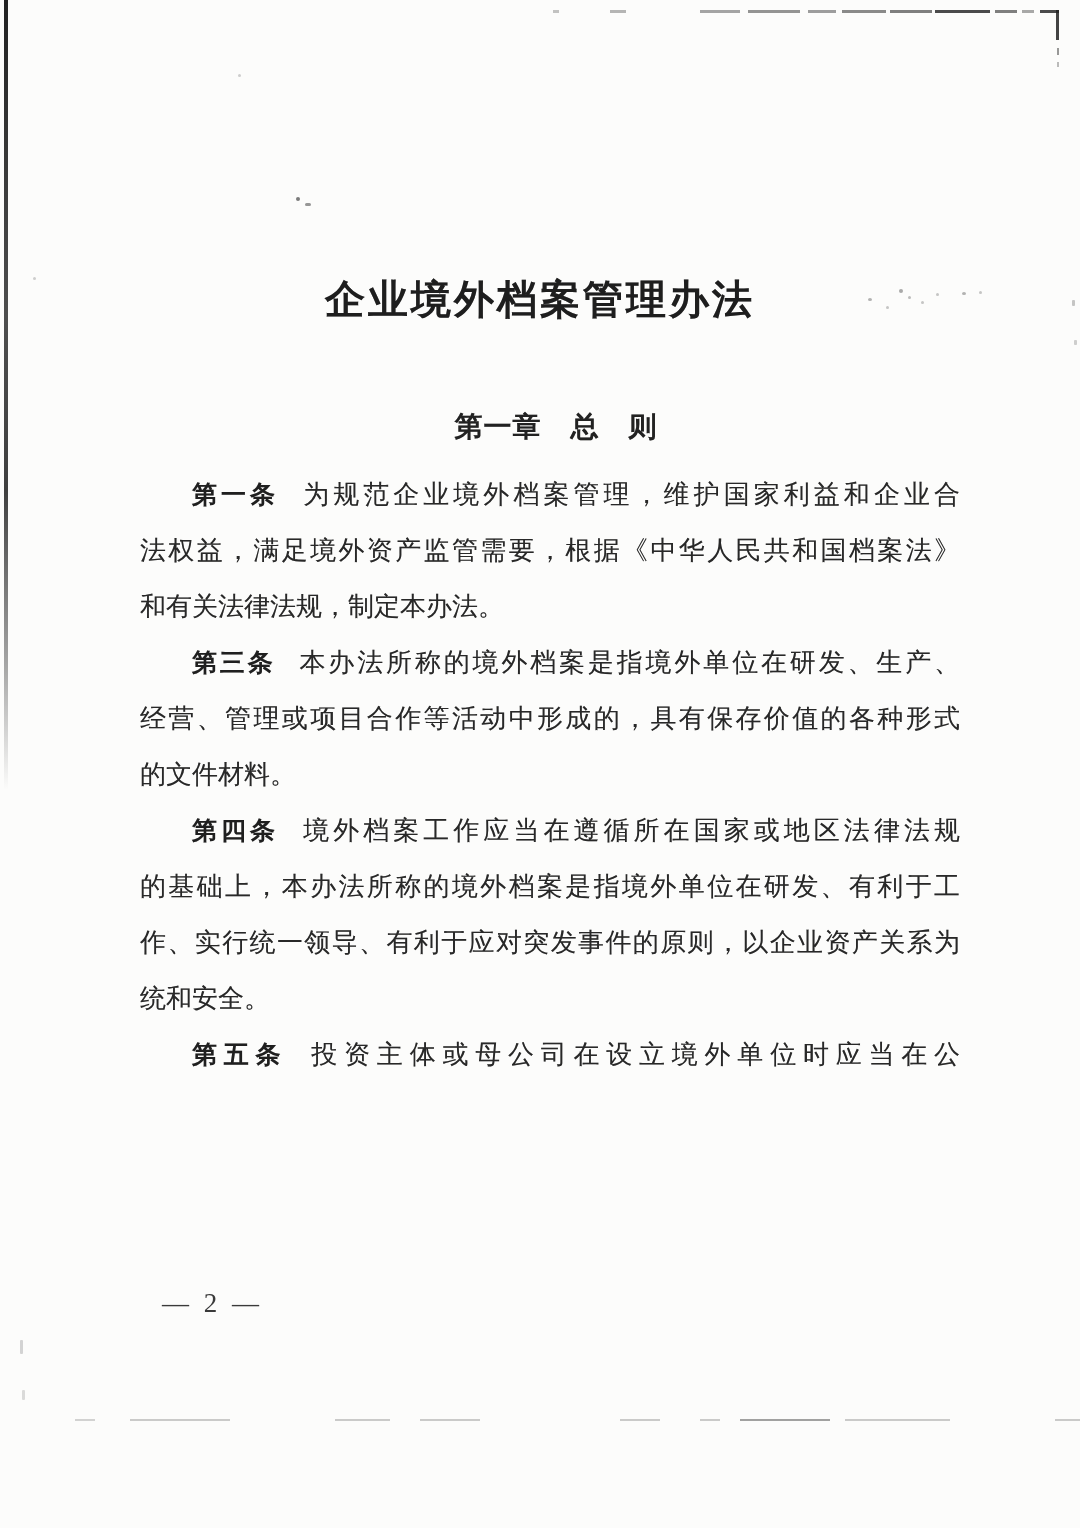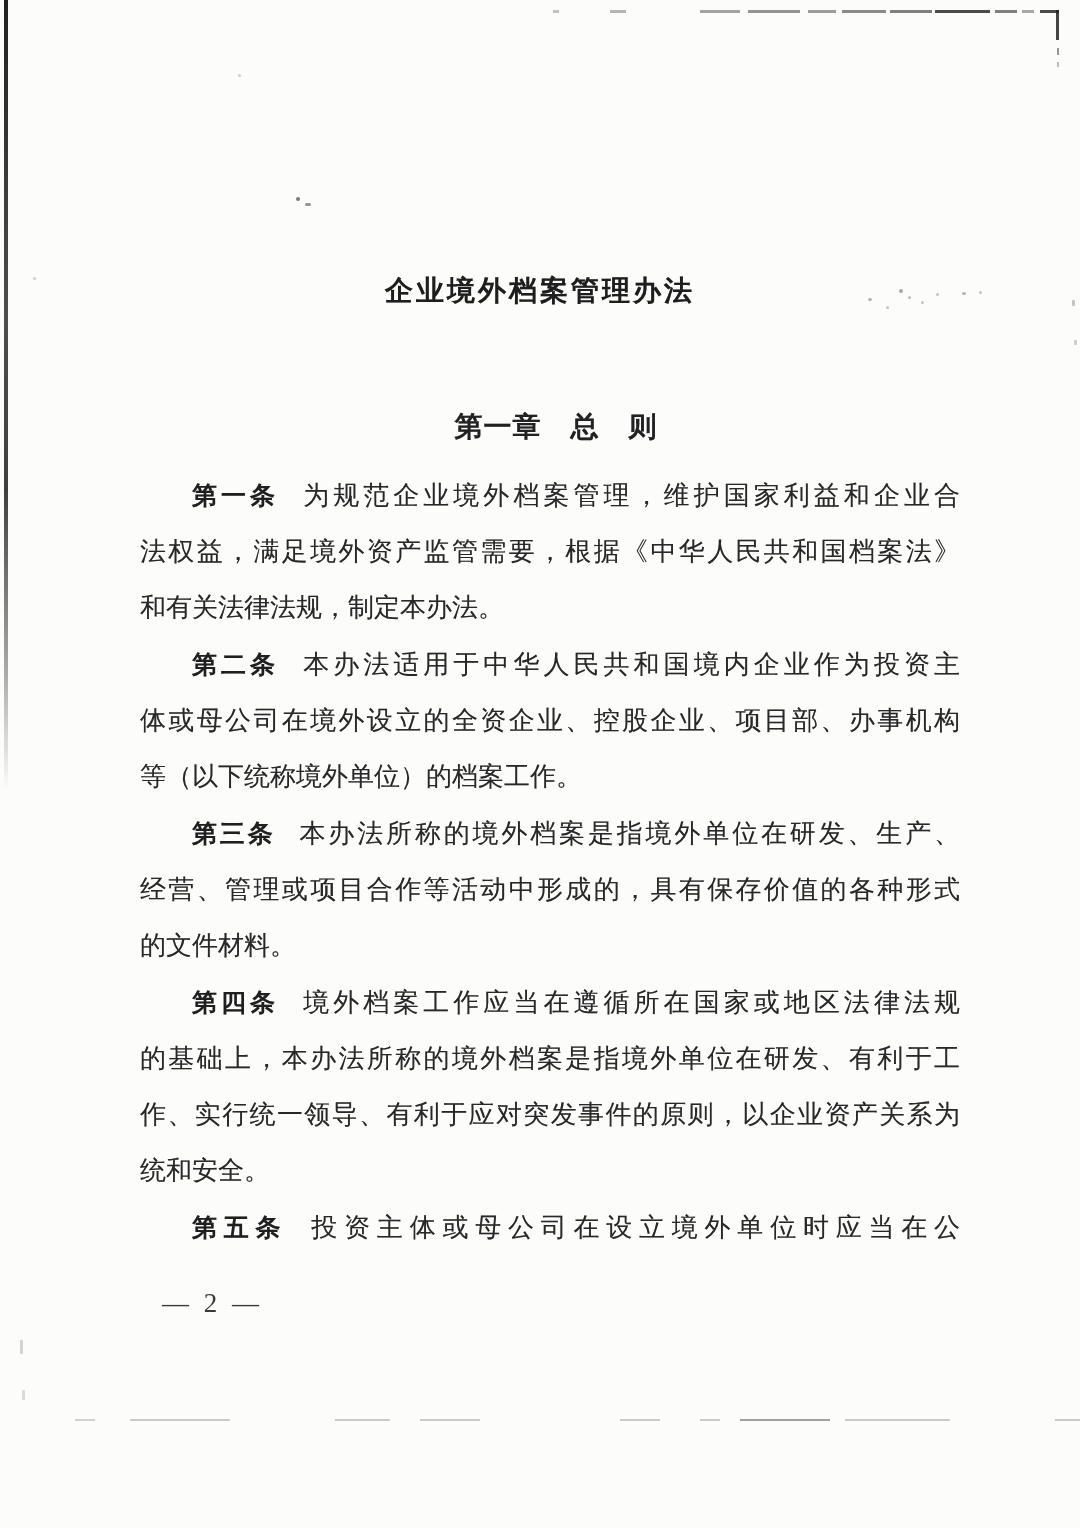"企业境外档案管理办法" .title { font-size: 28px -> 40px }
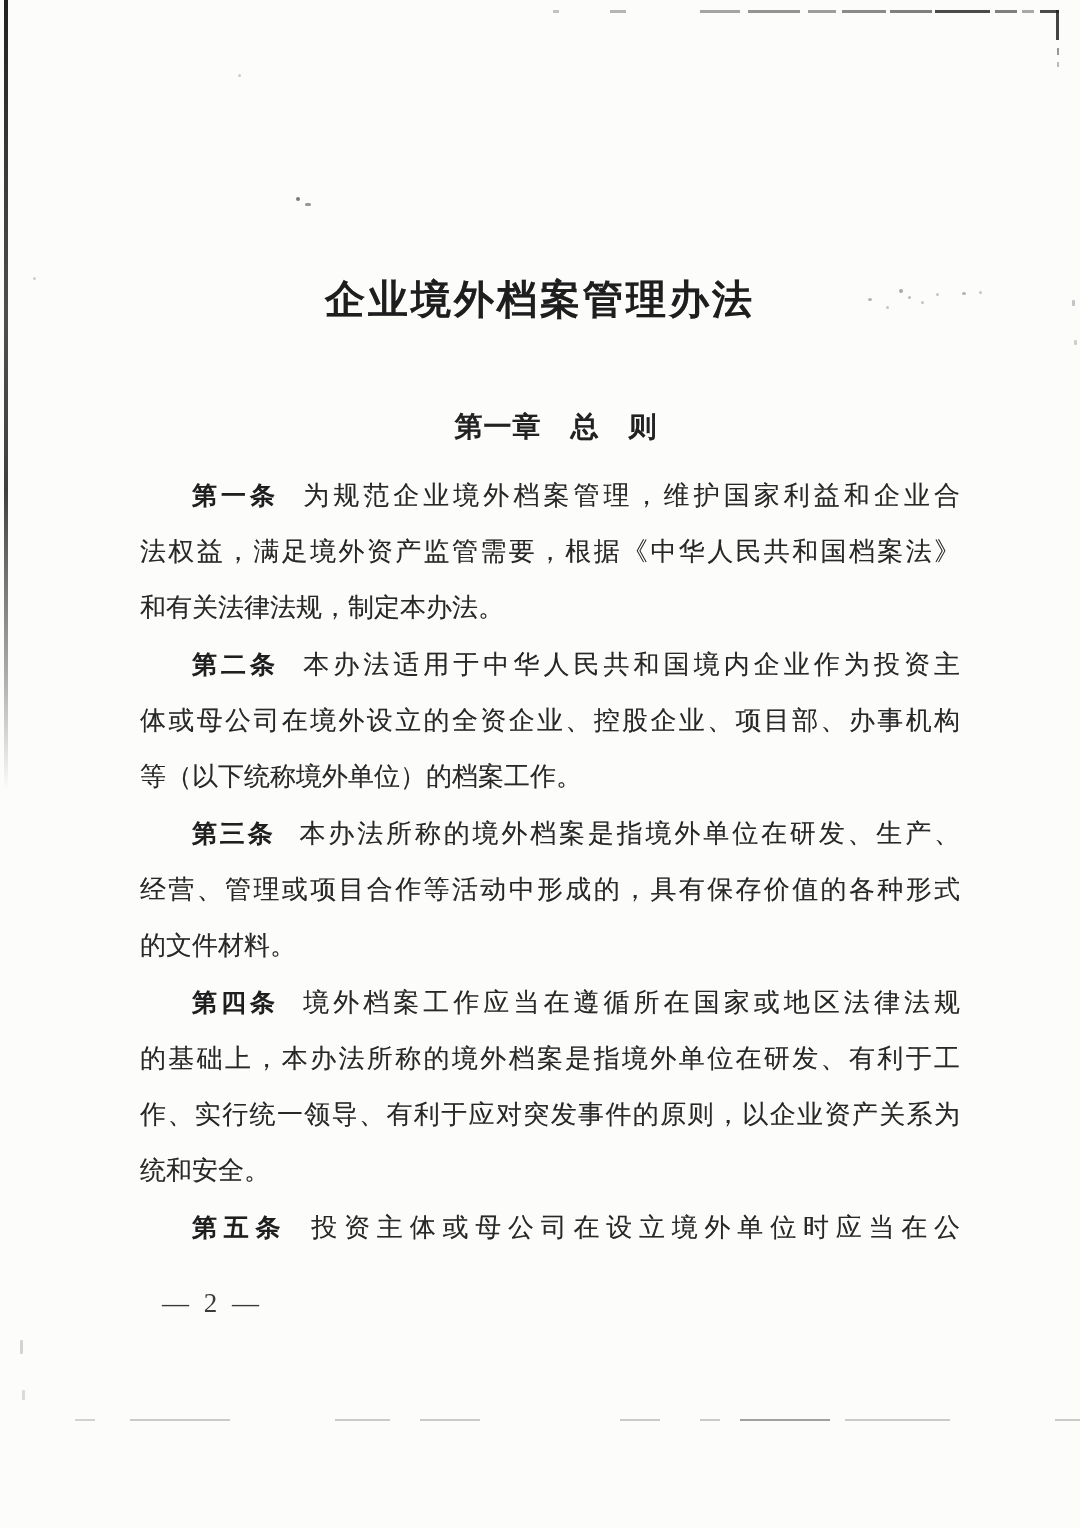"第一条" .art-label { font-family: Liberation Sans, sans-serif -> Liberation Serif, serif }
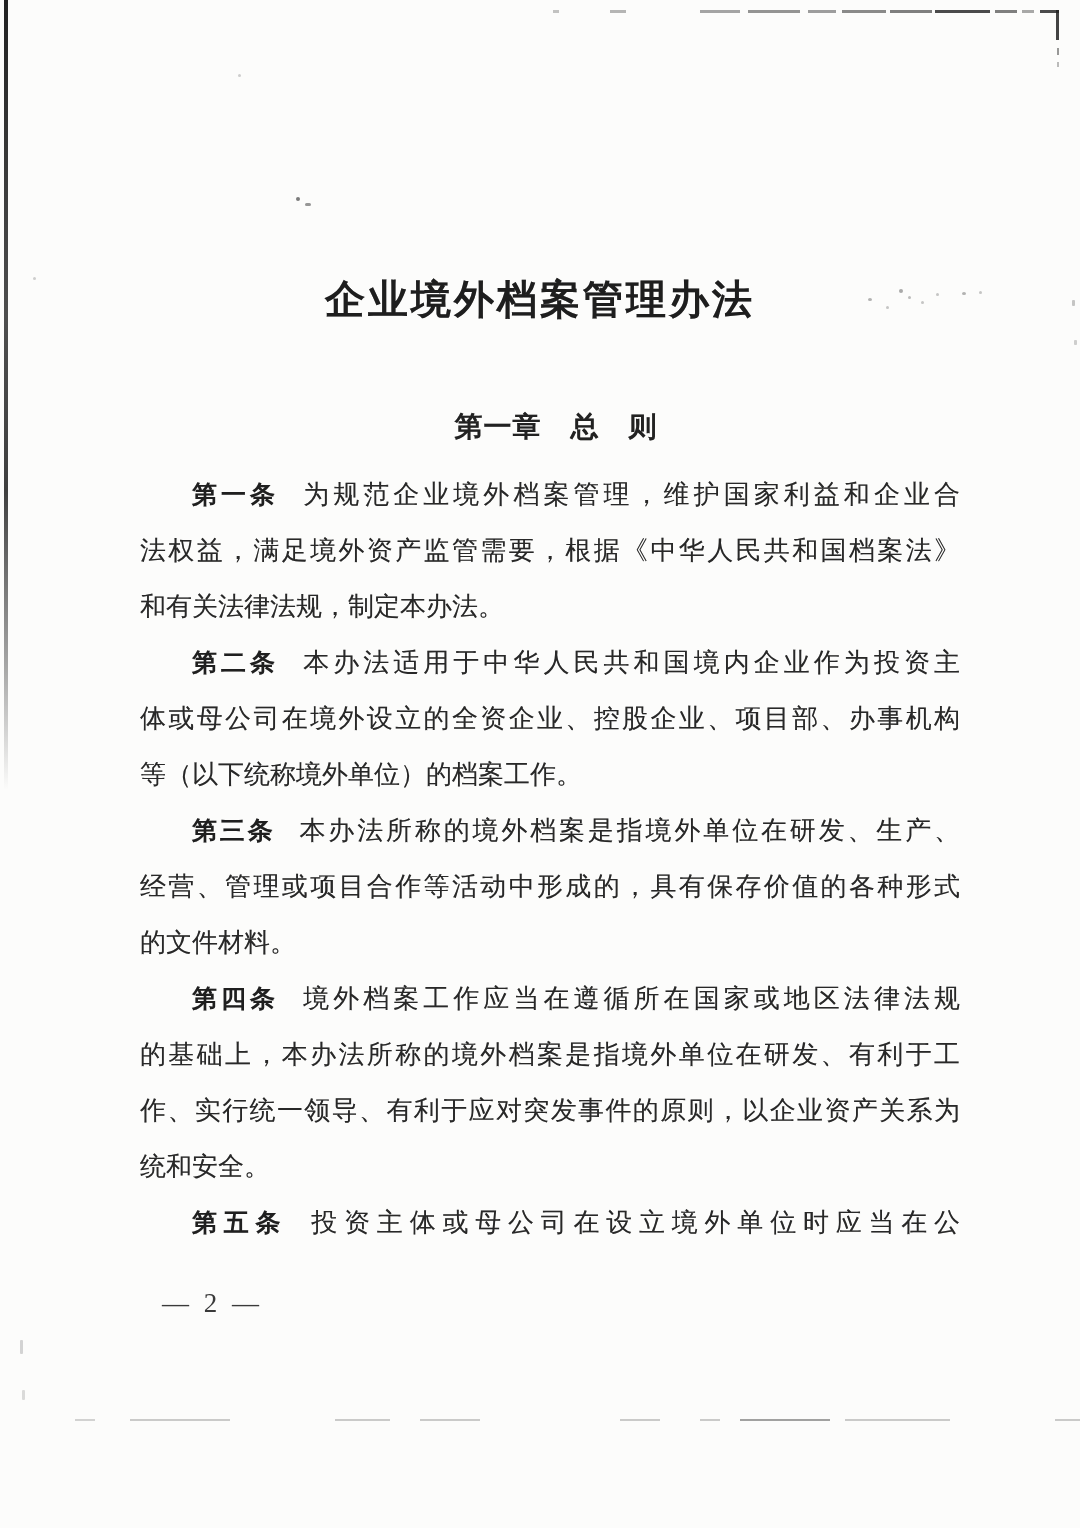"第二条 本办法适用于中华人民共和国境内企业作为投资主" div.article { html: <div> <div><span>第二条</span><span>本办法适用于中华人民共和国境内企业作为投资主</span></div> <div>体或母公司在境外设立的全资企业、控股企业、项目部、办事机构</div> <div>等（以下统称境外单位）的档案工作。</div> </div> -> none }
